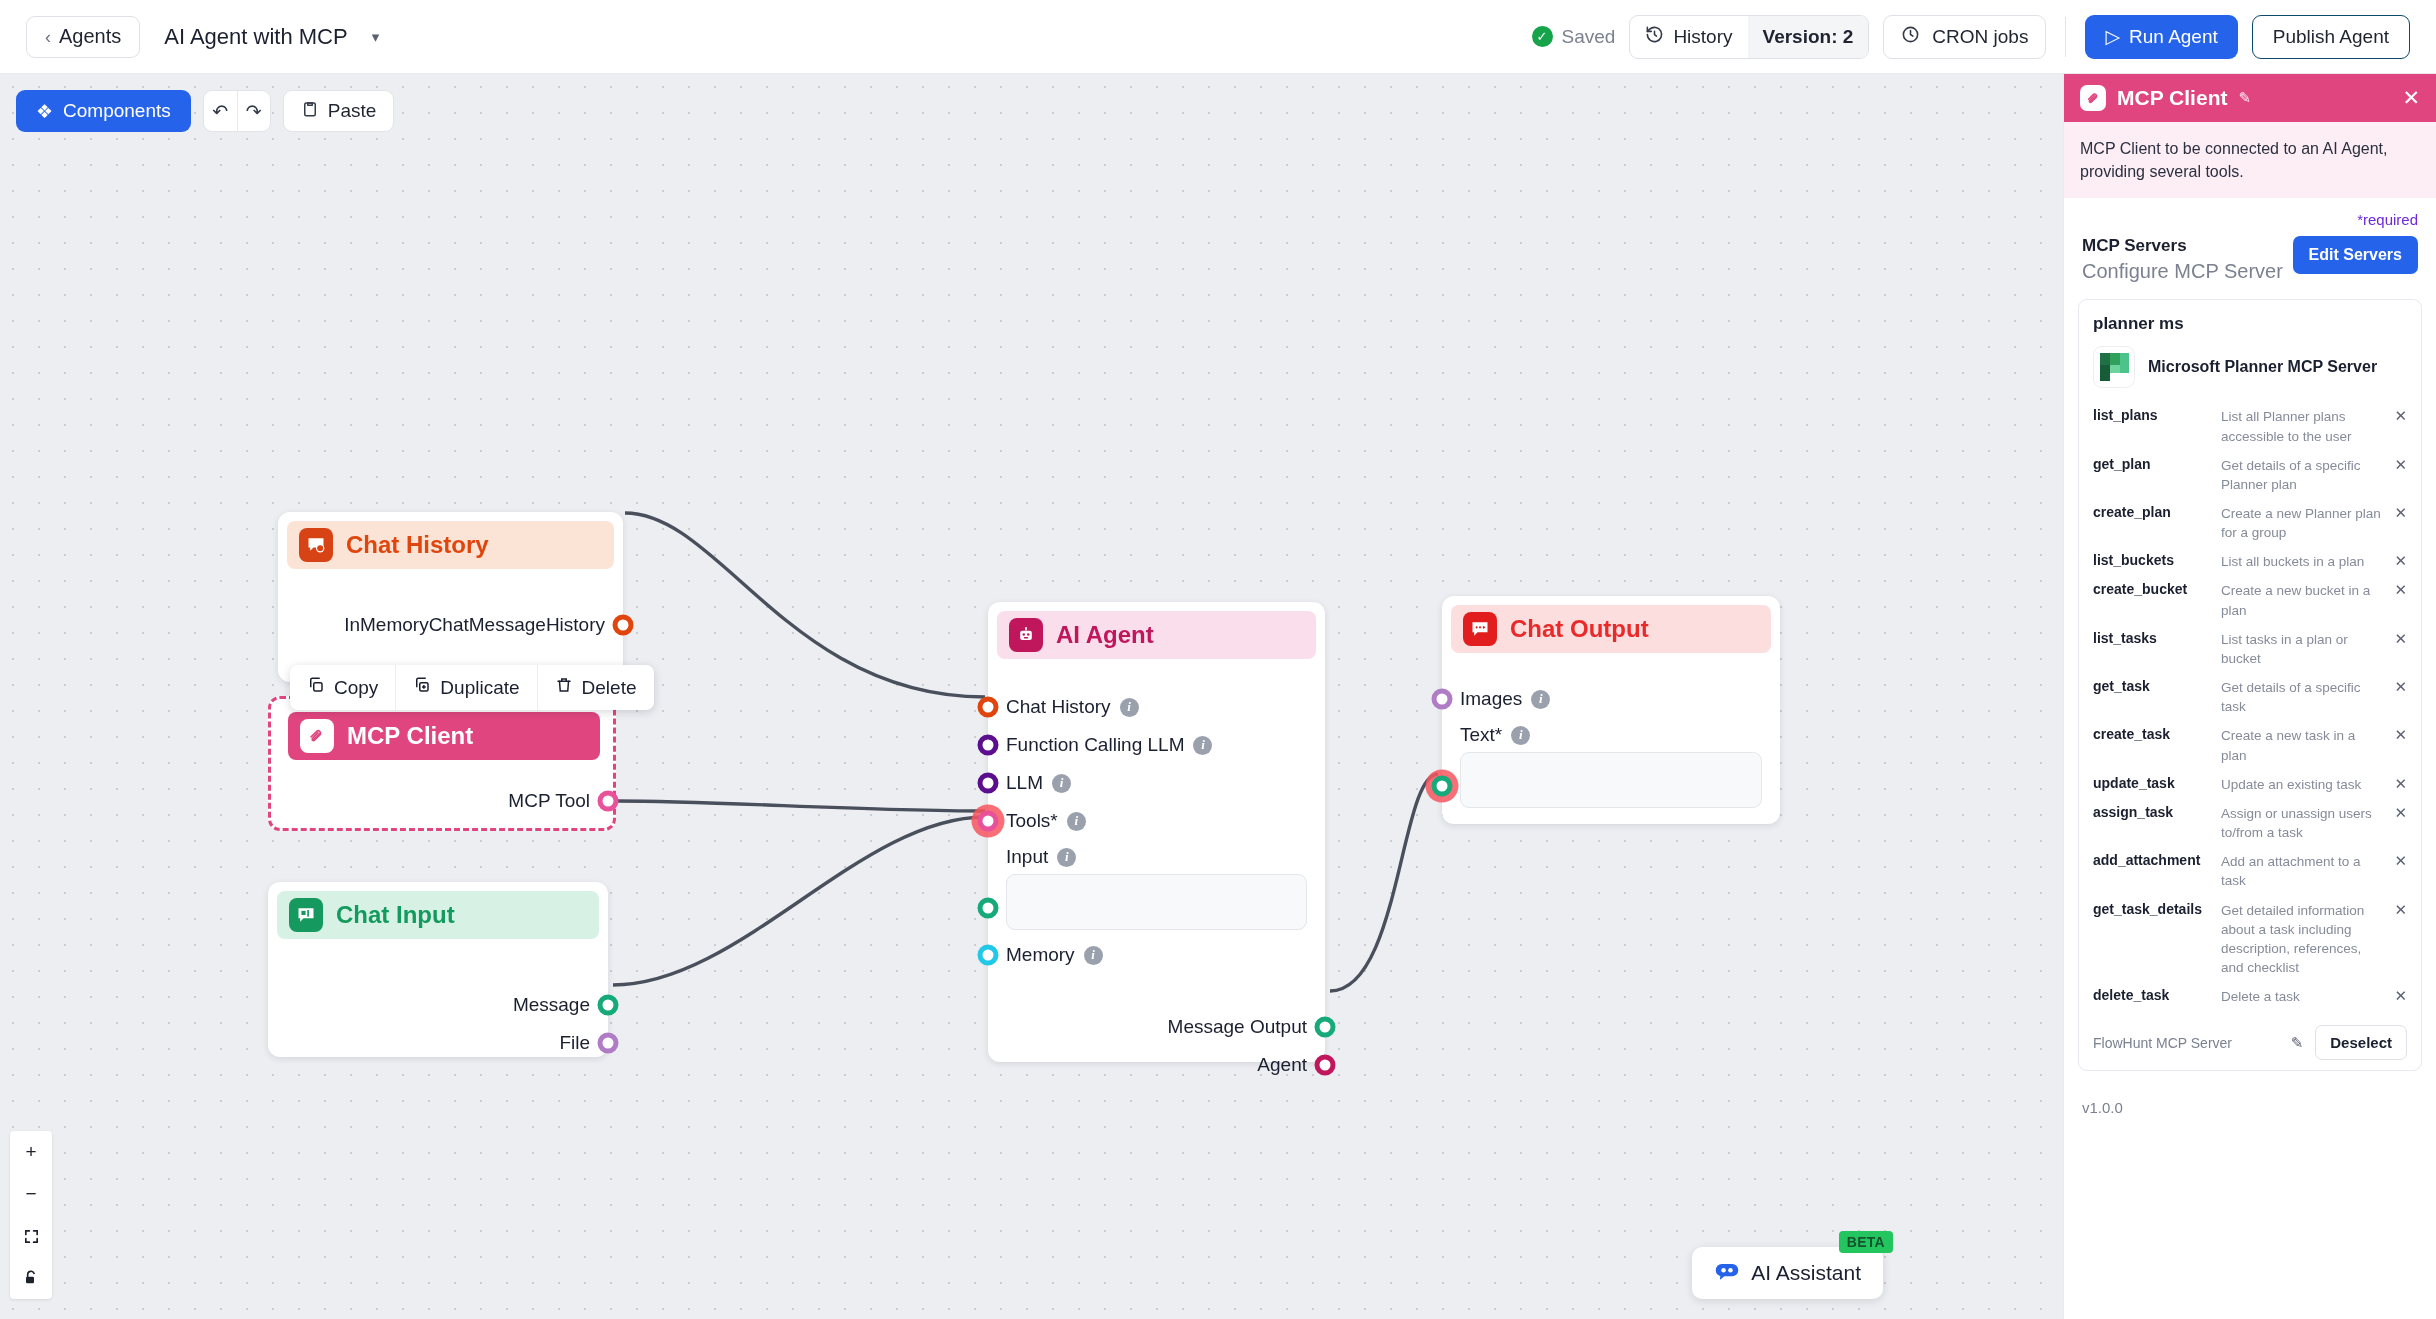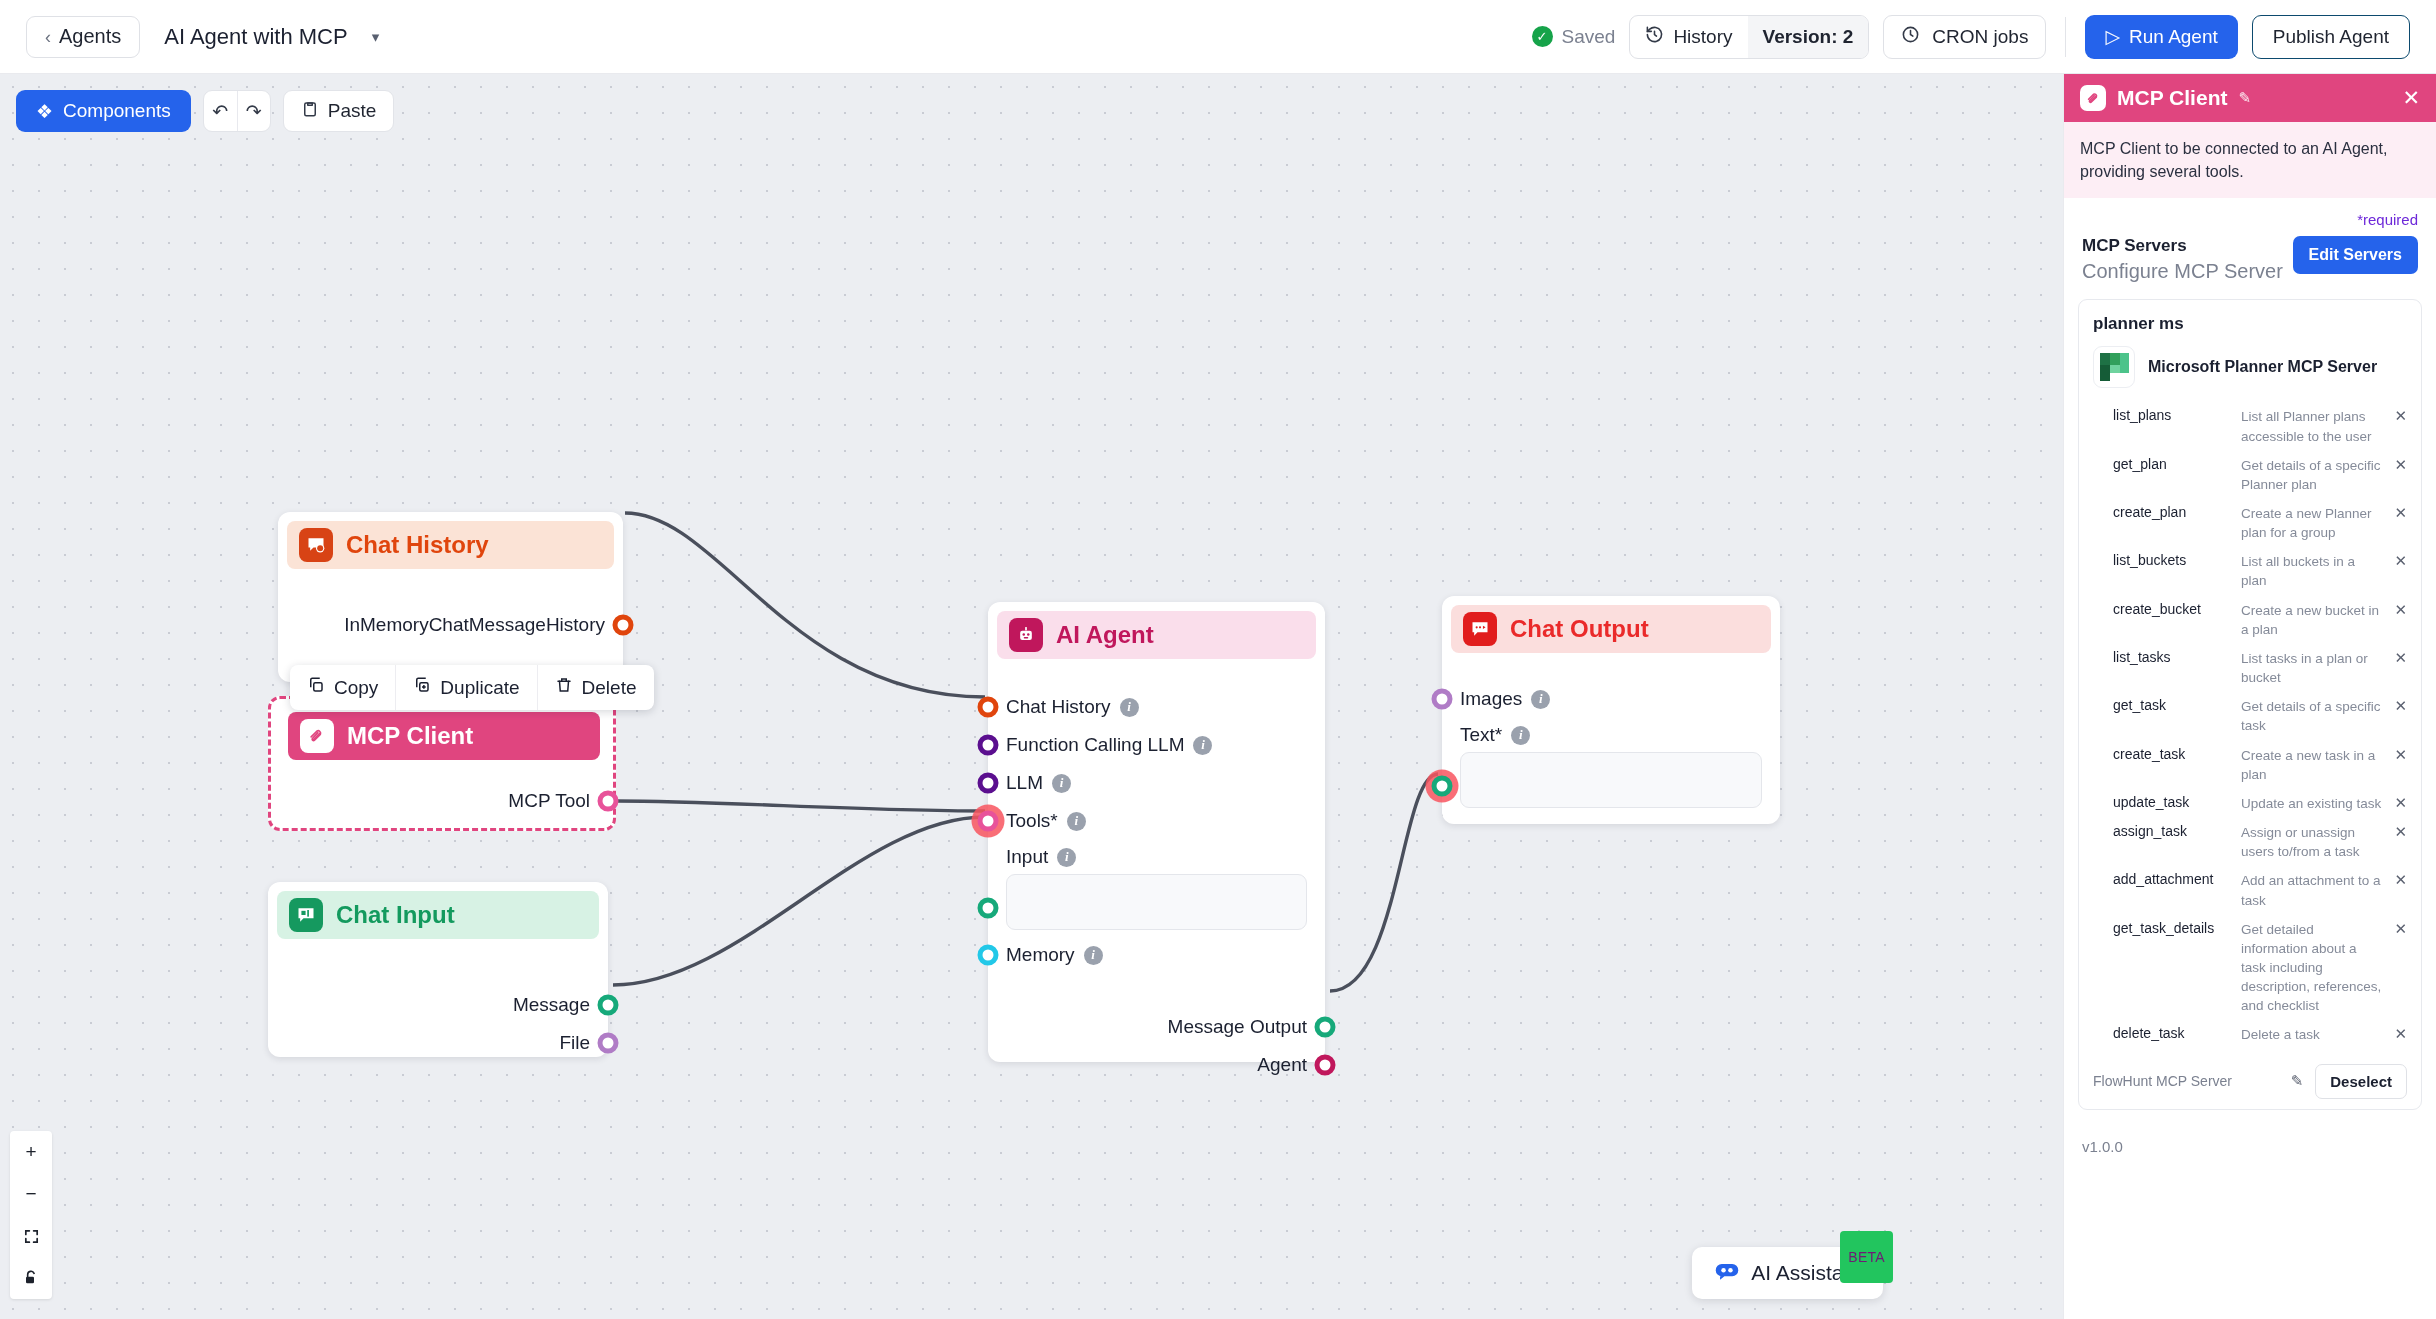"list_plans" .tool-name { font-weight: 400 -> 700; margin-left: 20px -> none }
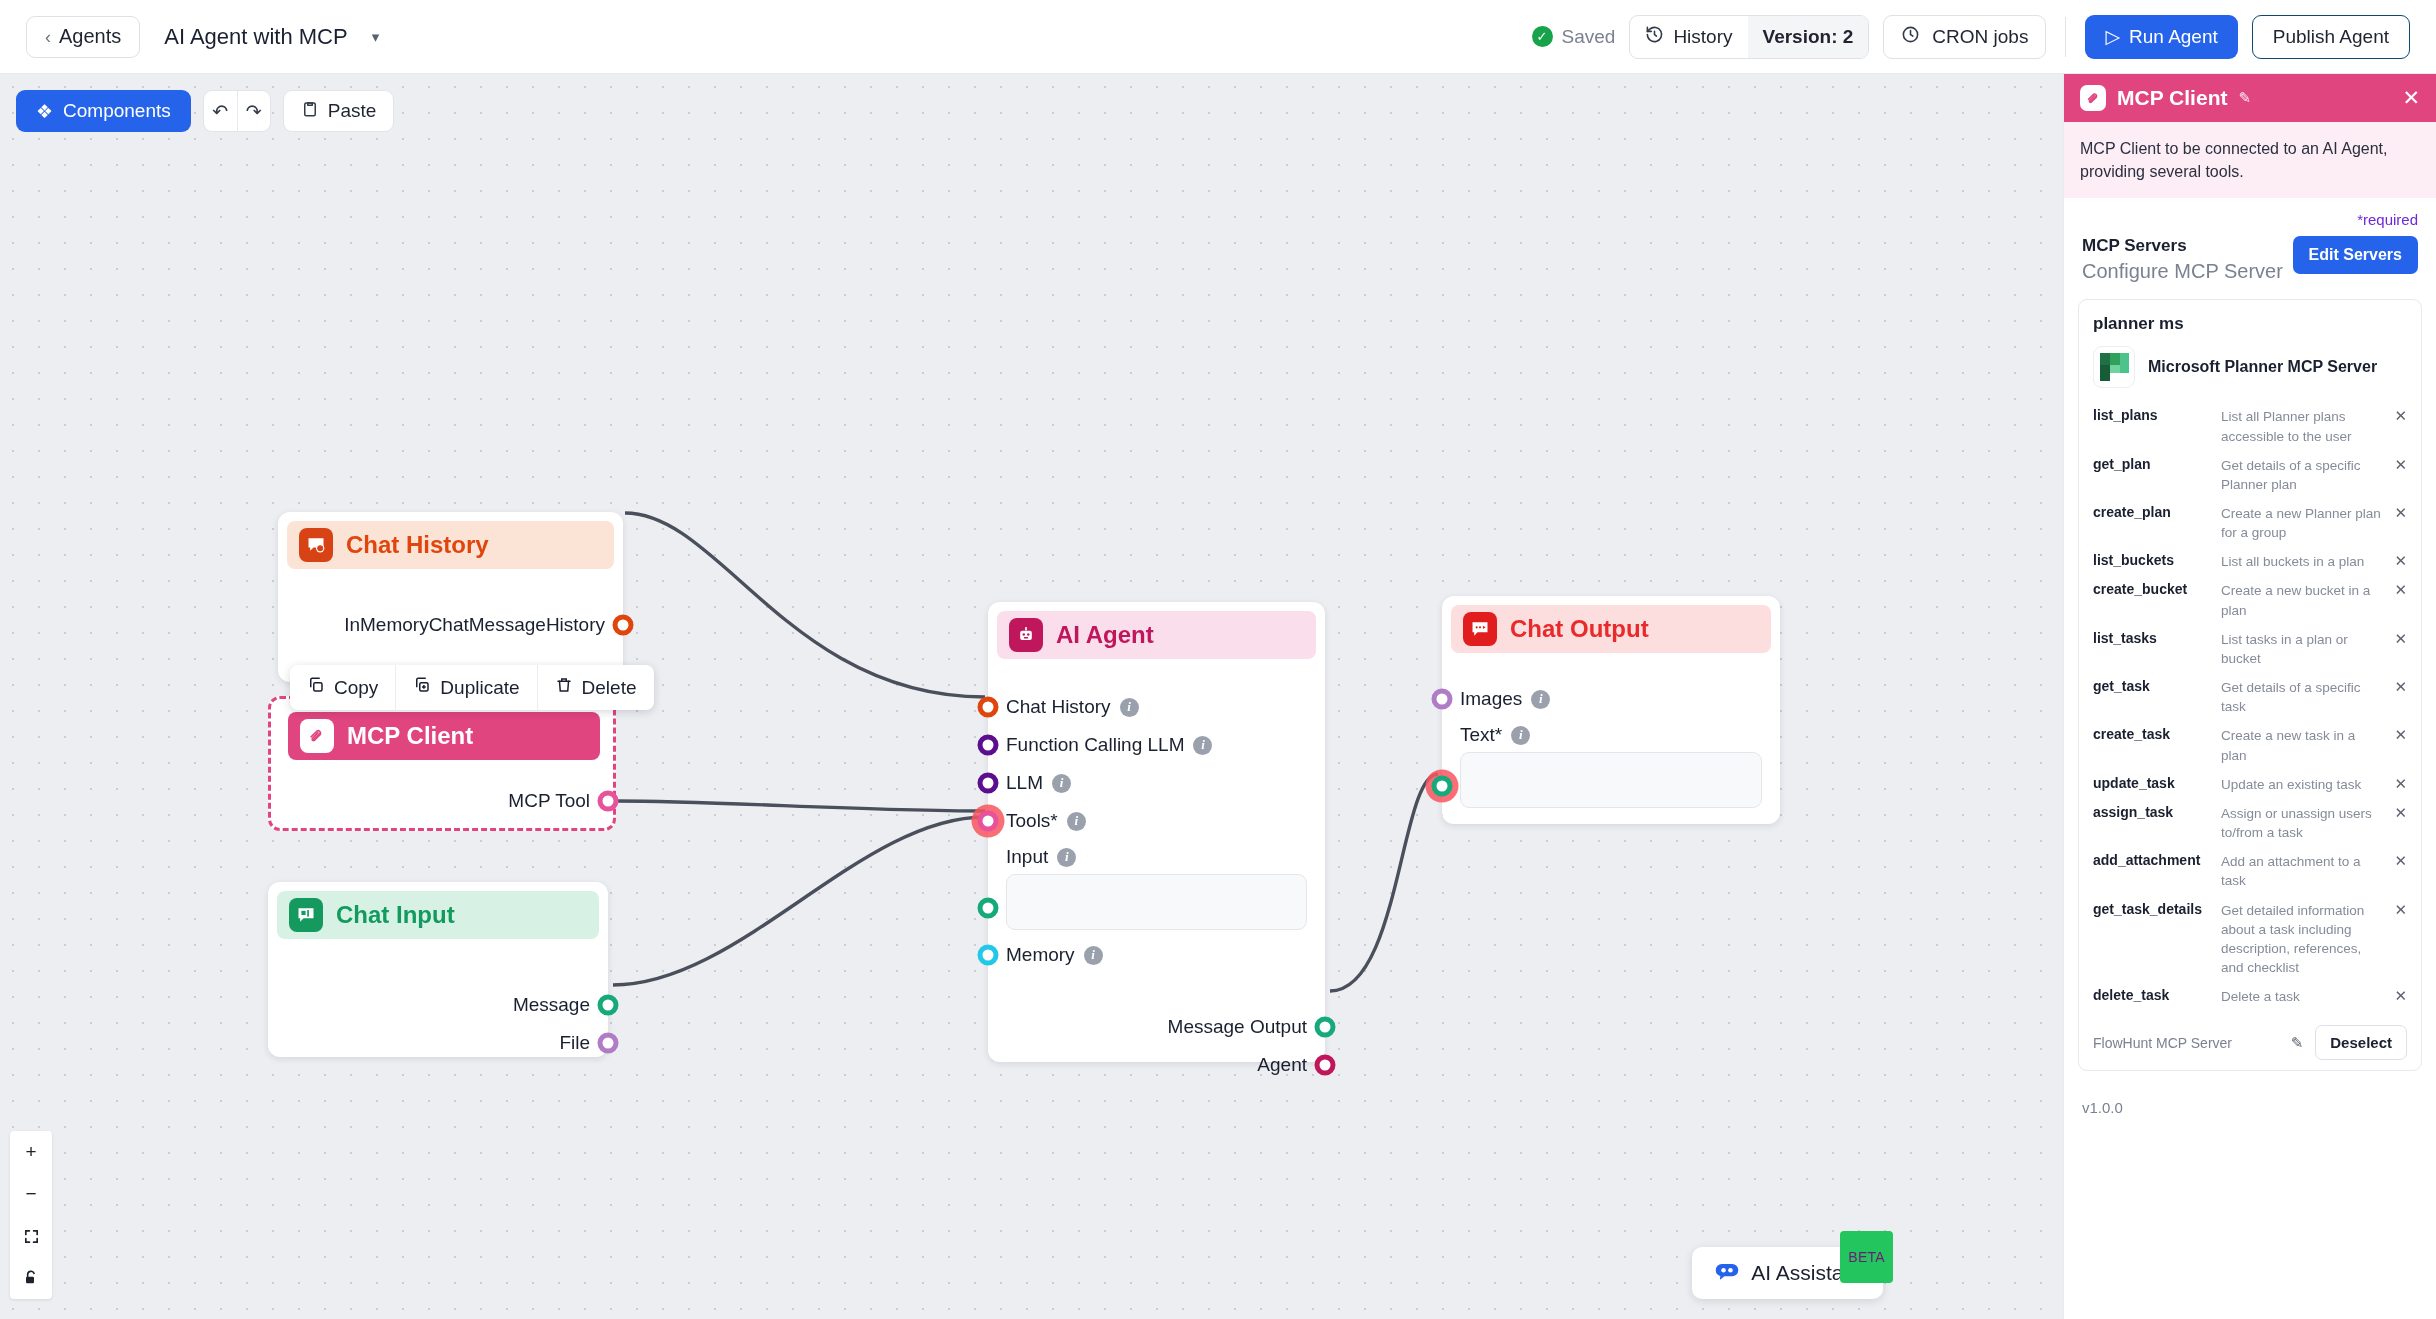"BETA" .beta-badge { color: #701a75 -> #14532d; font-weight: 400 -> 700; padding: 18px 8px -> 3px 8px }
